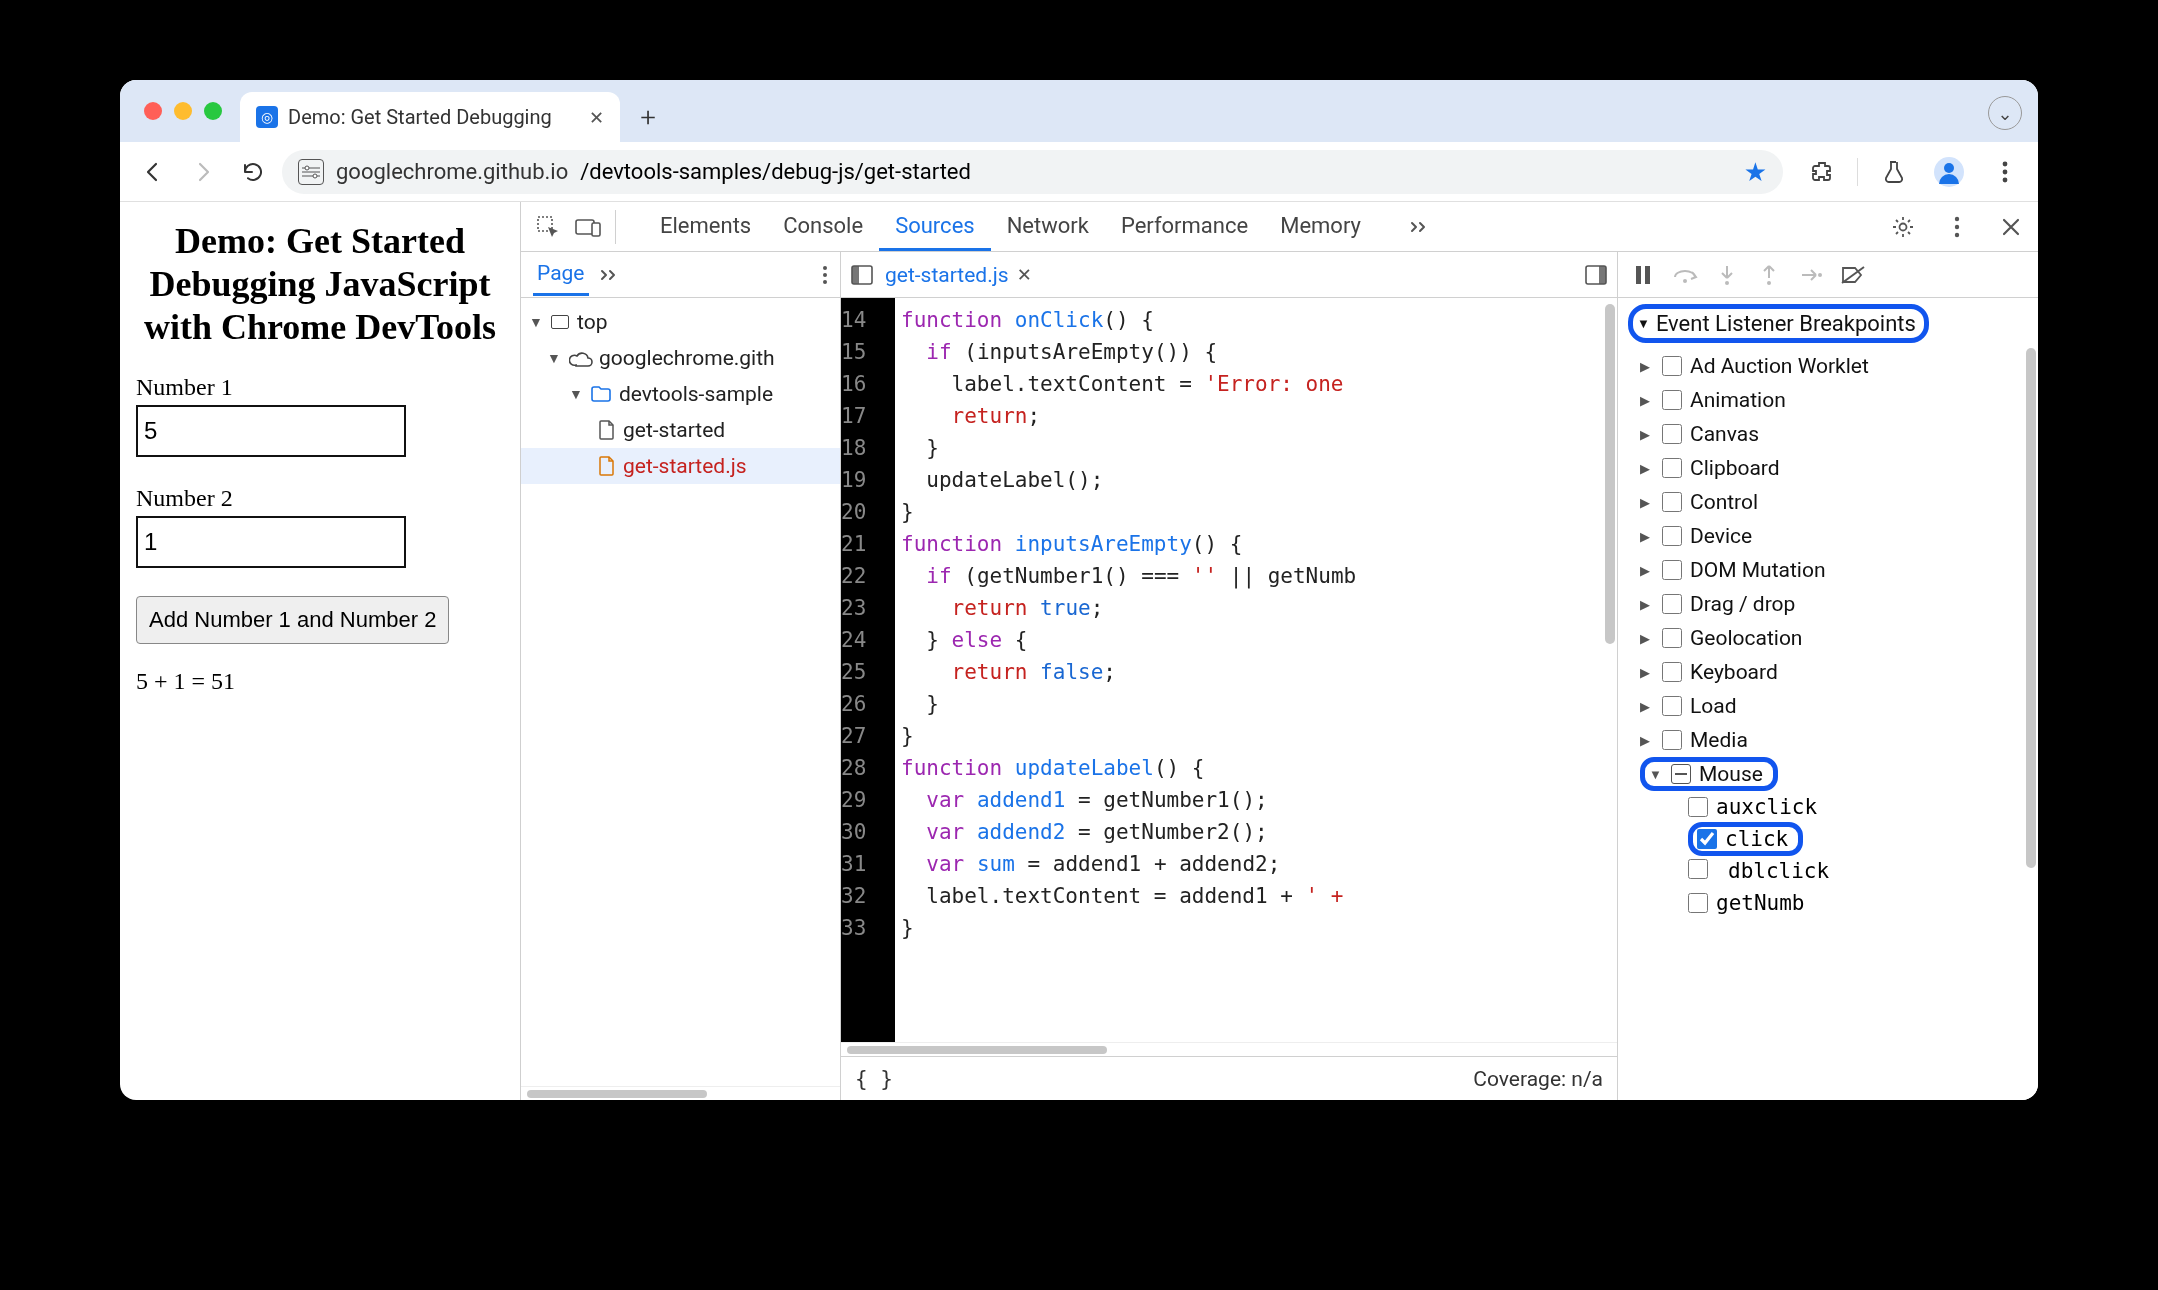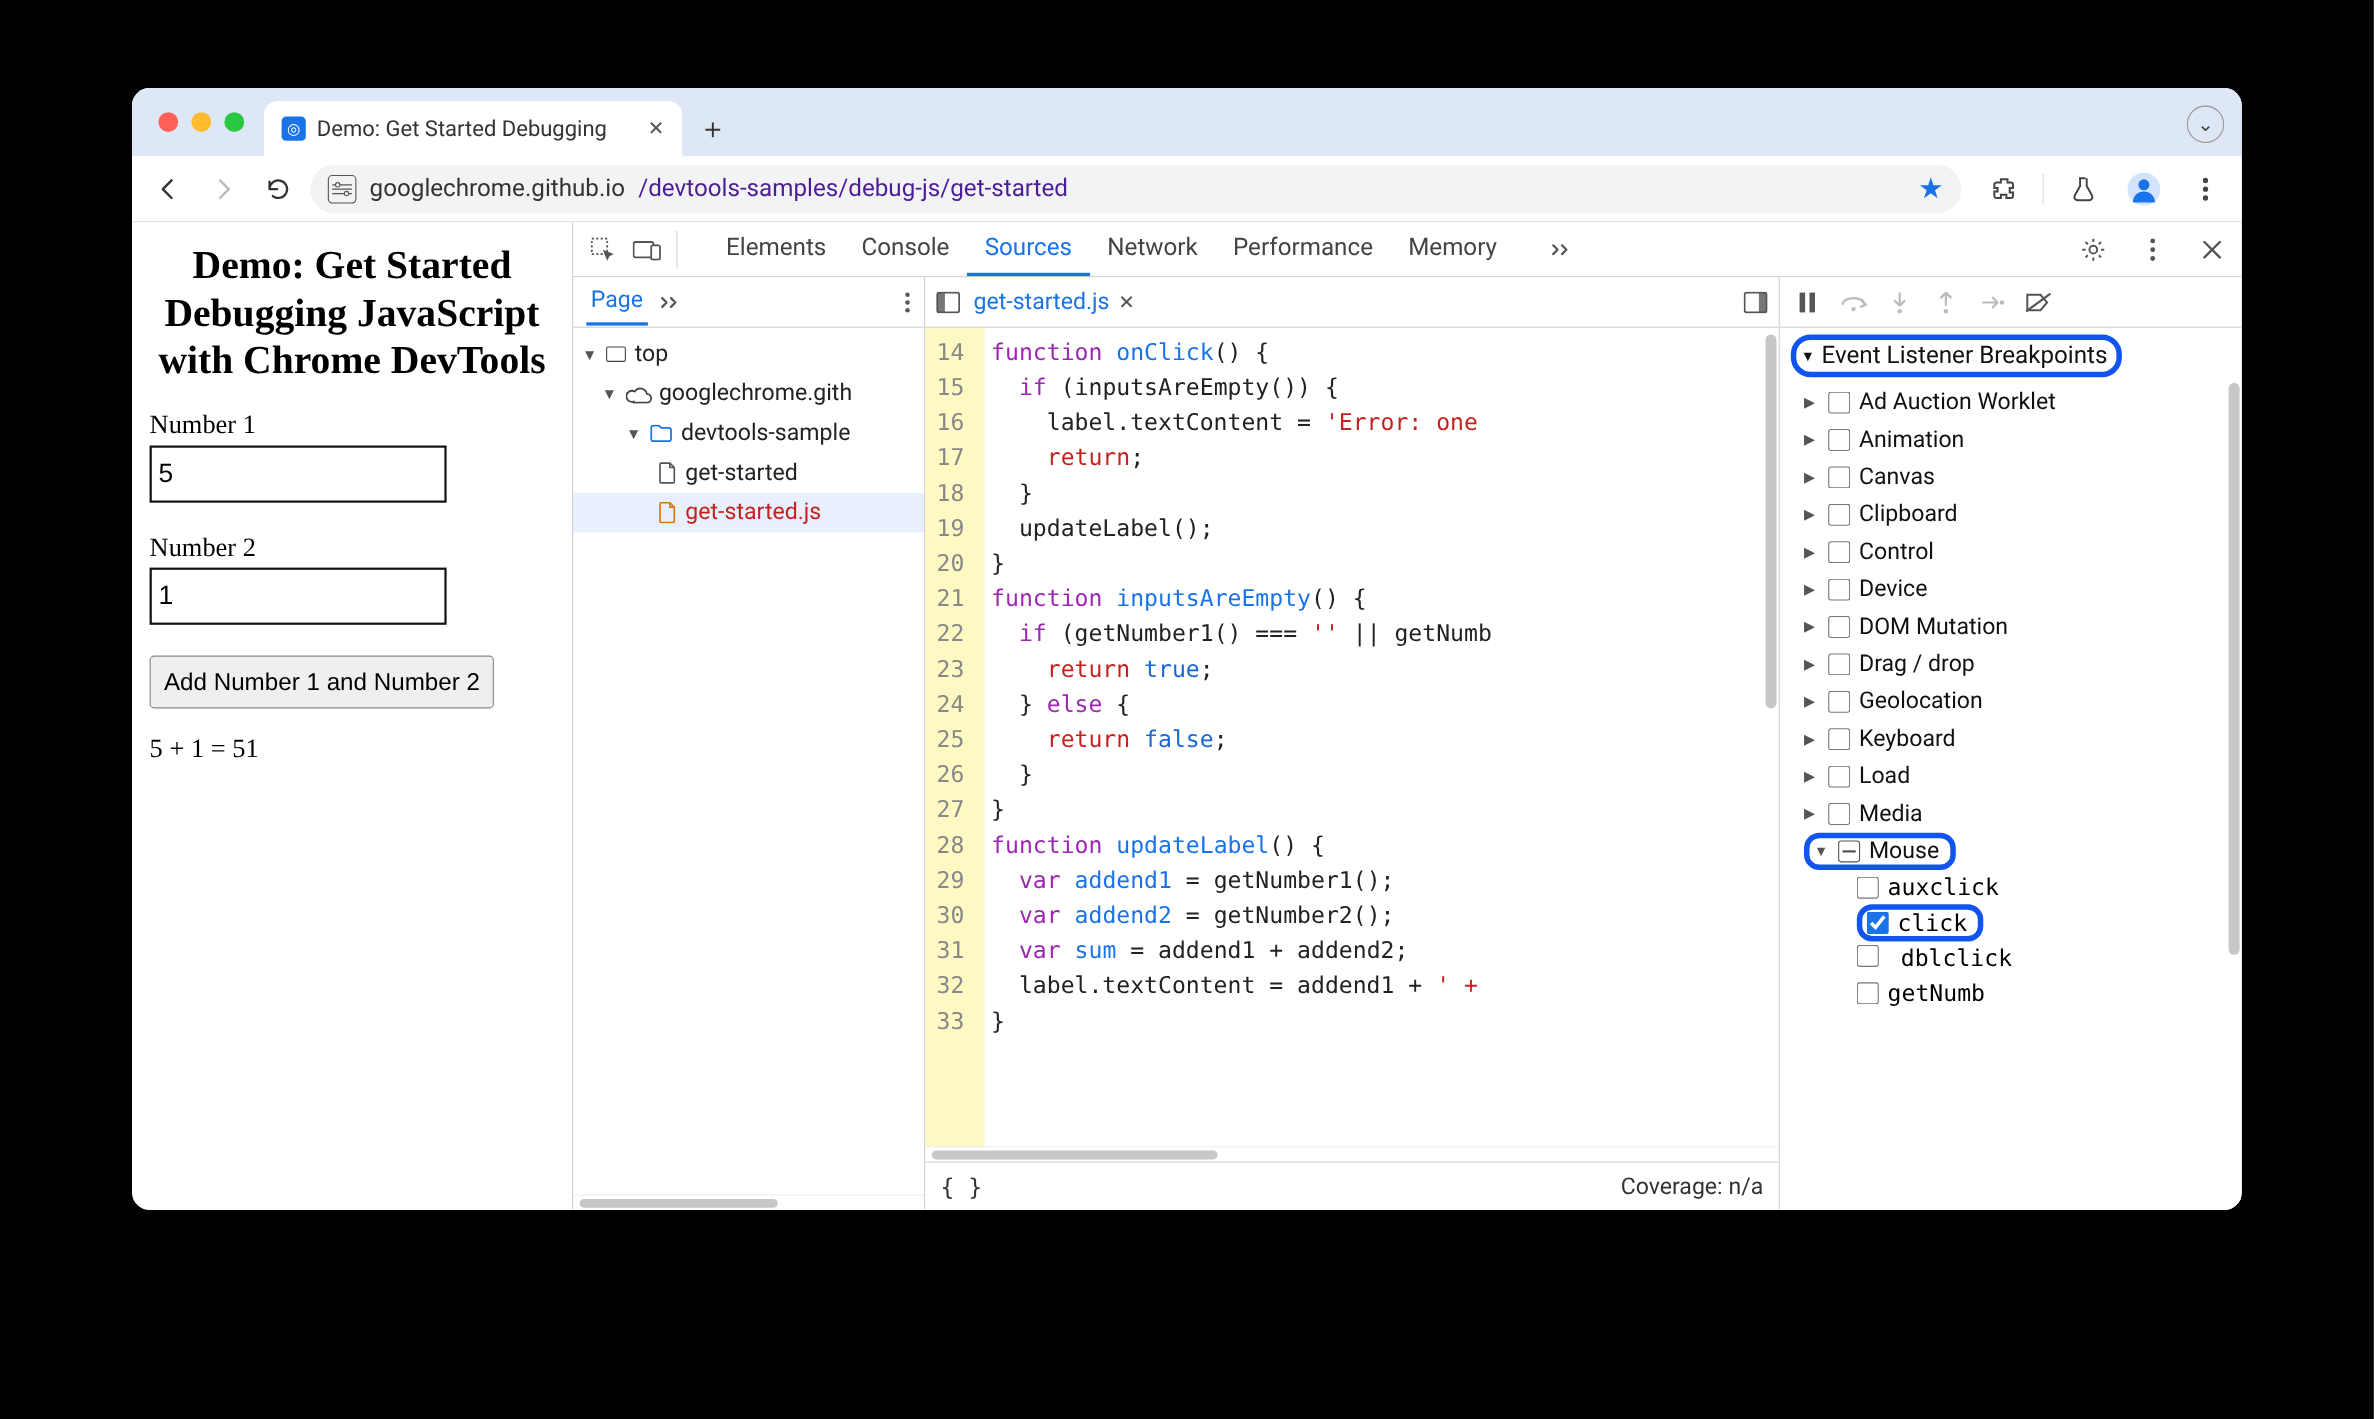"/devtools-samples/debug-js/get-started" .omnibox .url-muted { color: #4c1d95 -> #000000 }
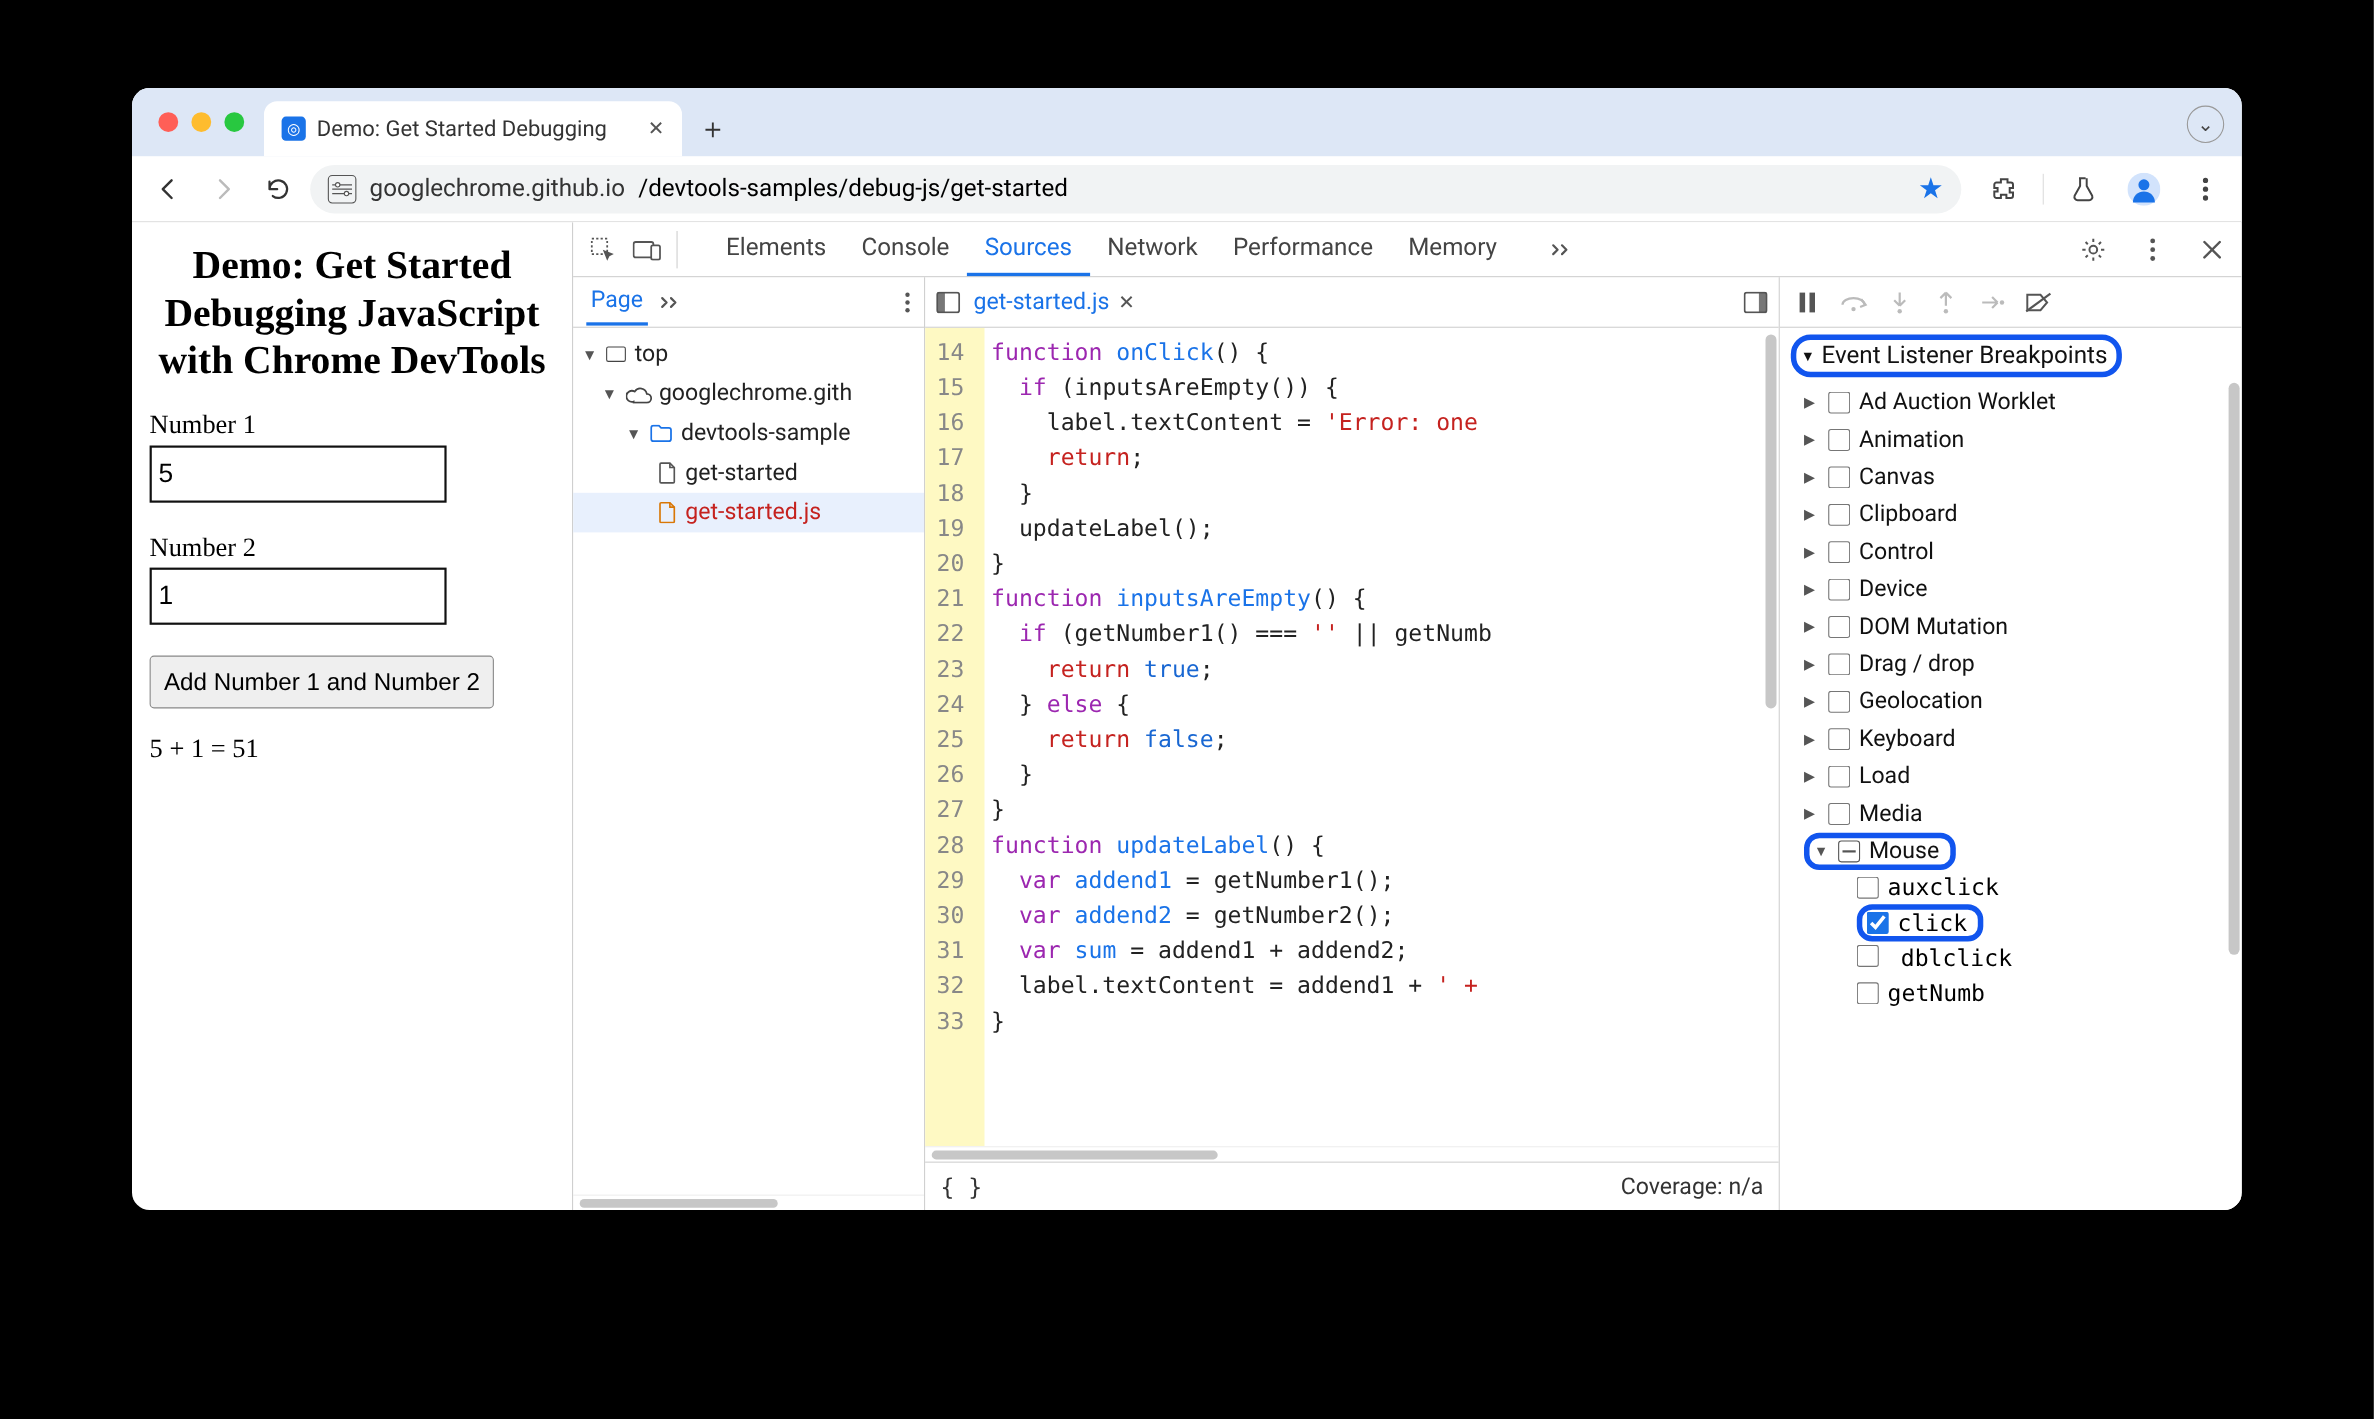"14" .gutter { background: #fef9c3 -> #000000; text-align: center -> left }
